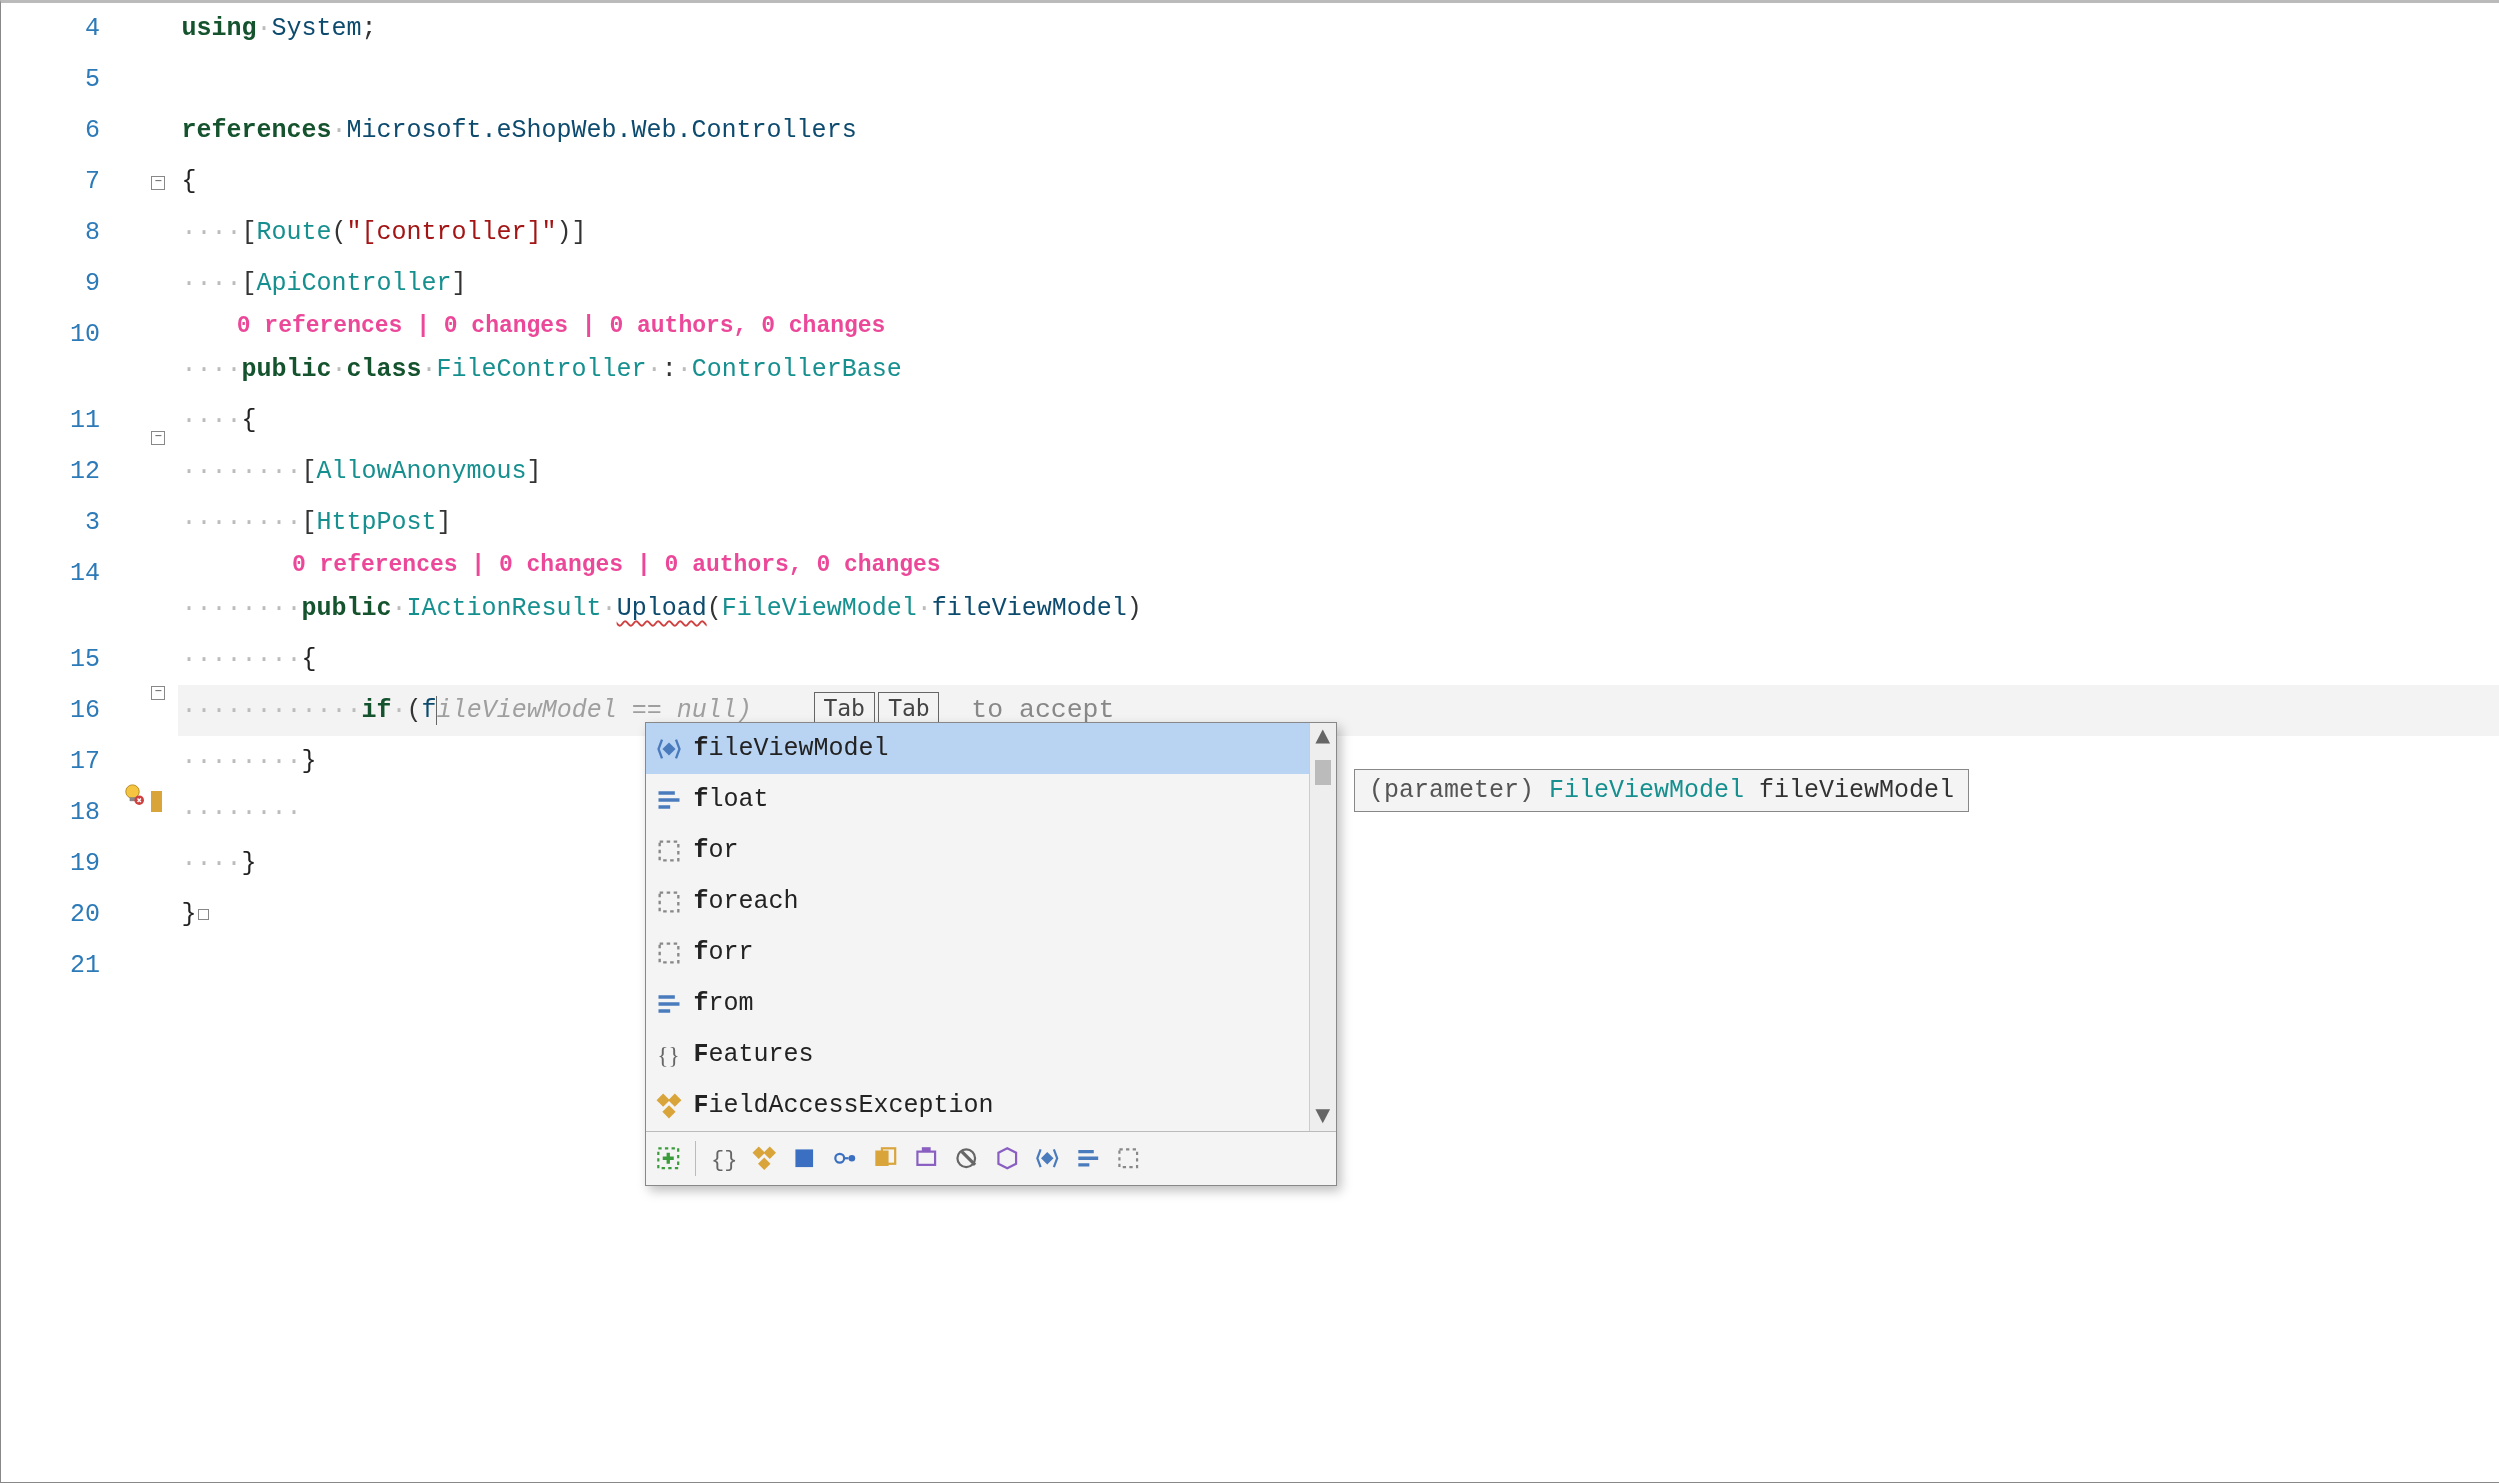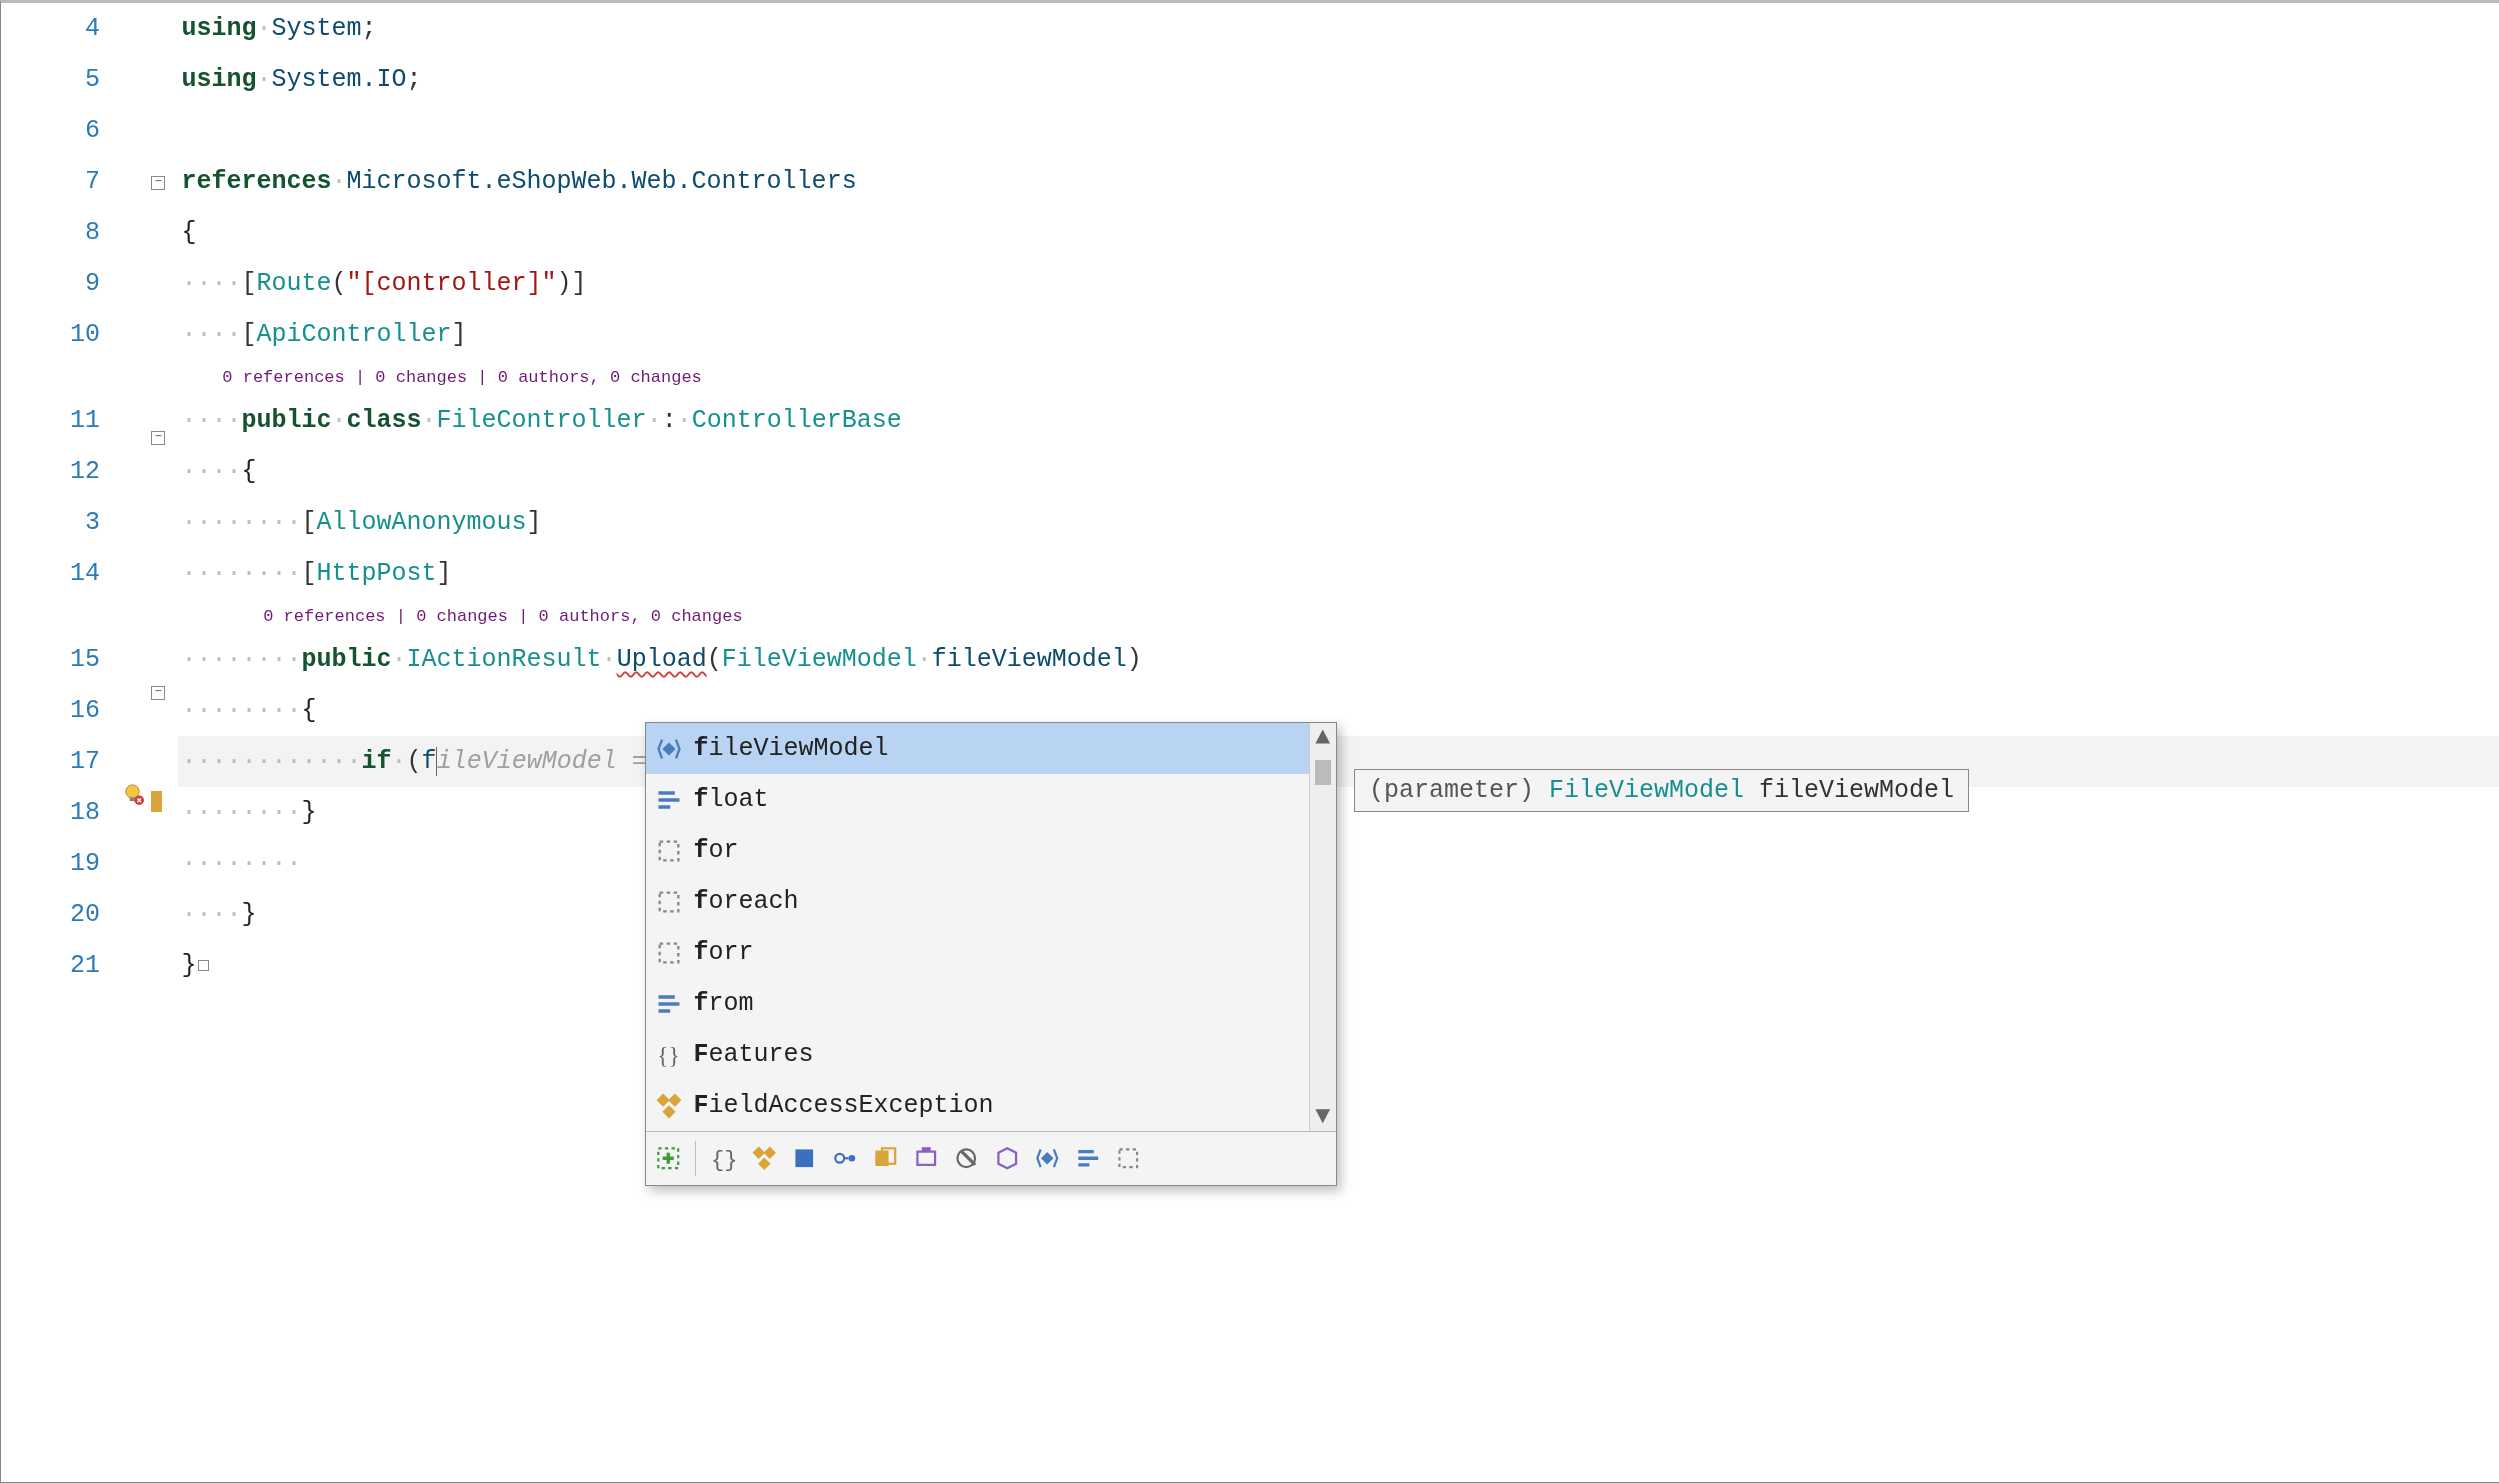"using·System.IO;" div.code-row { html: <div><span>using</span><span>·</span><span>System.IO</span><span>;</span></div> -> none }
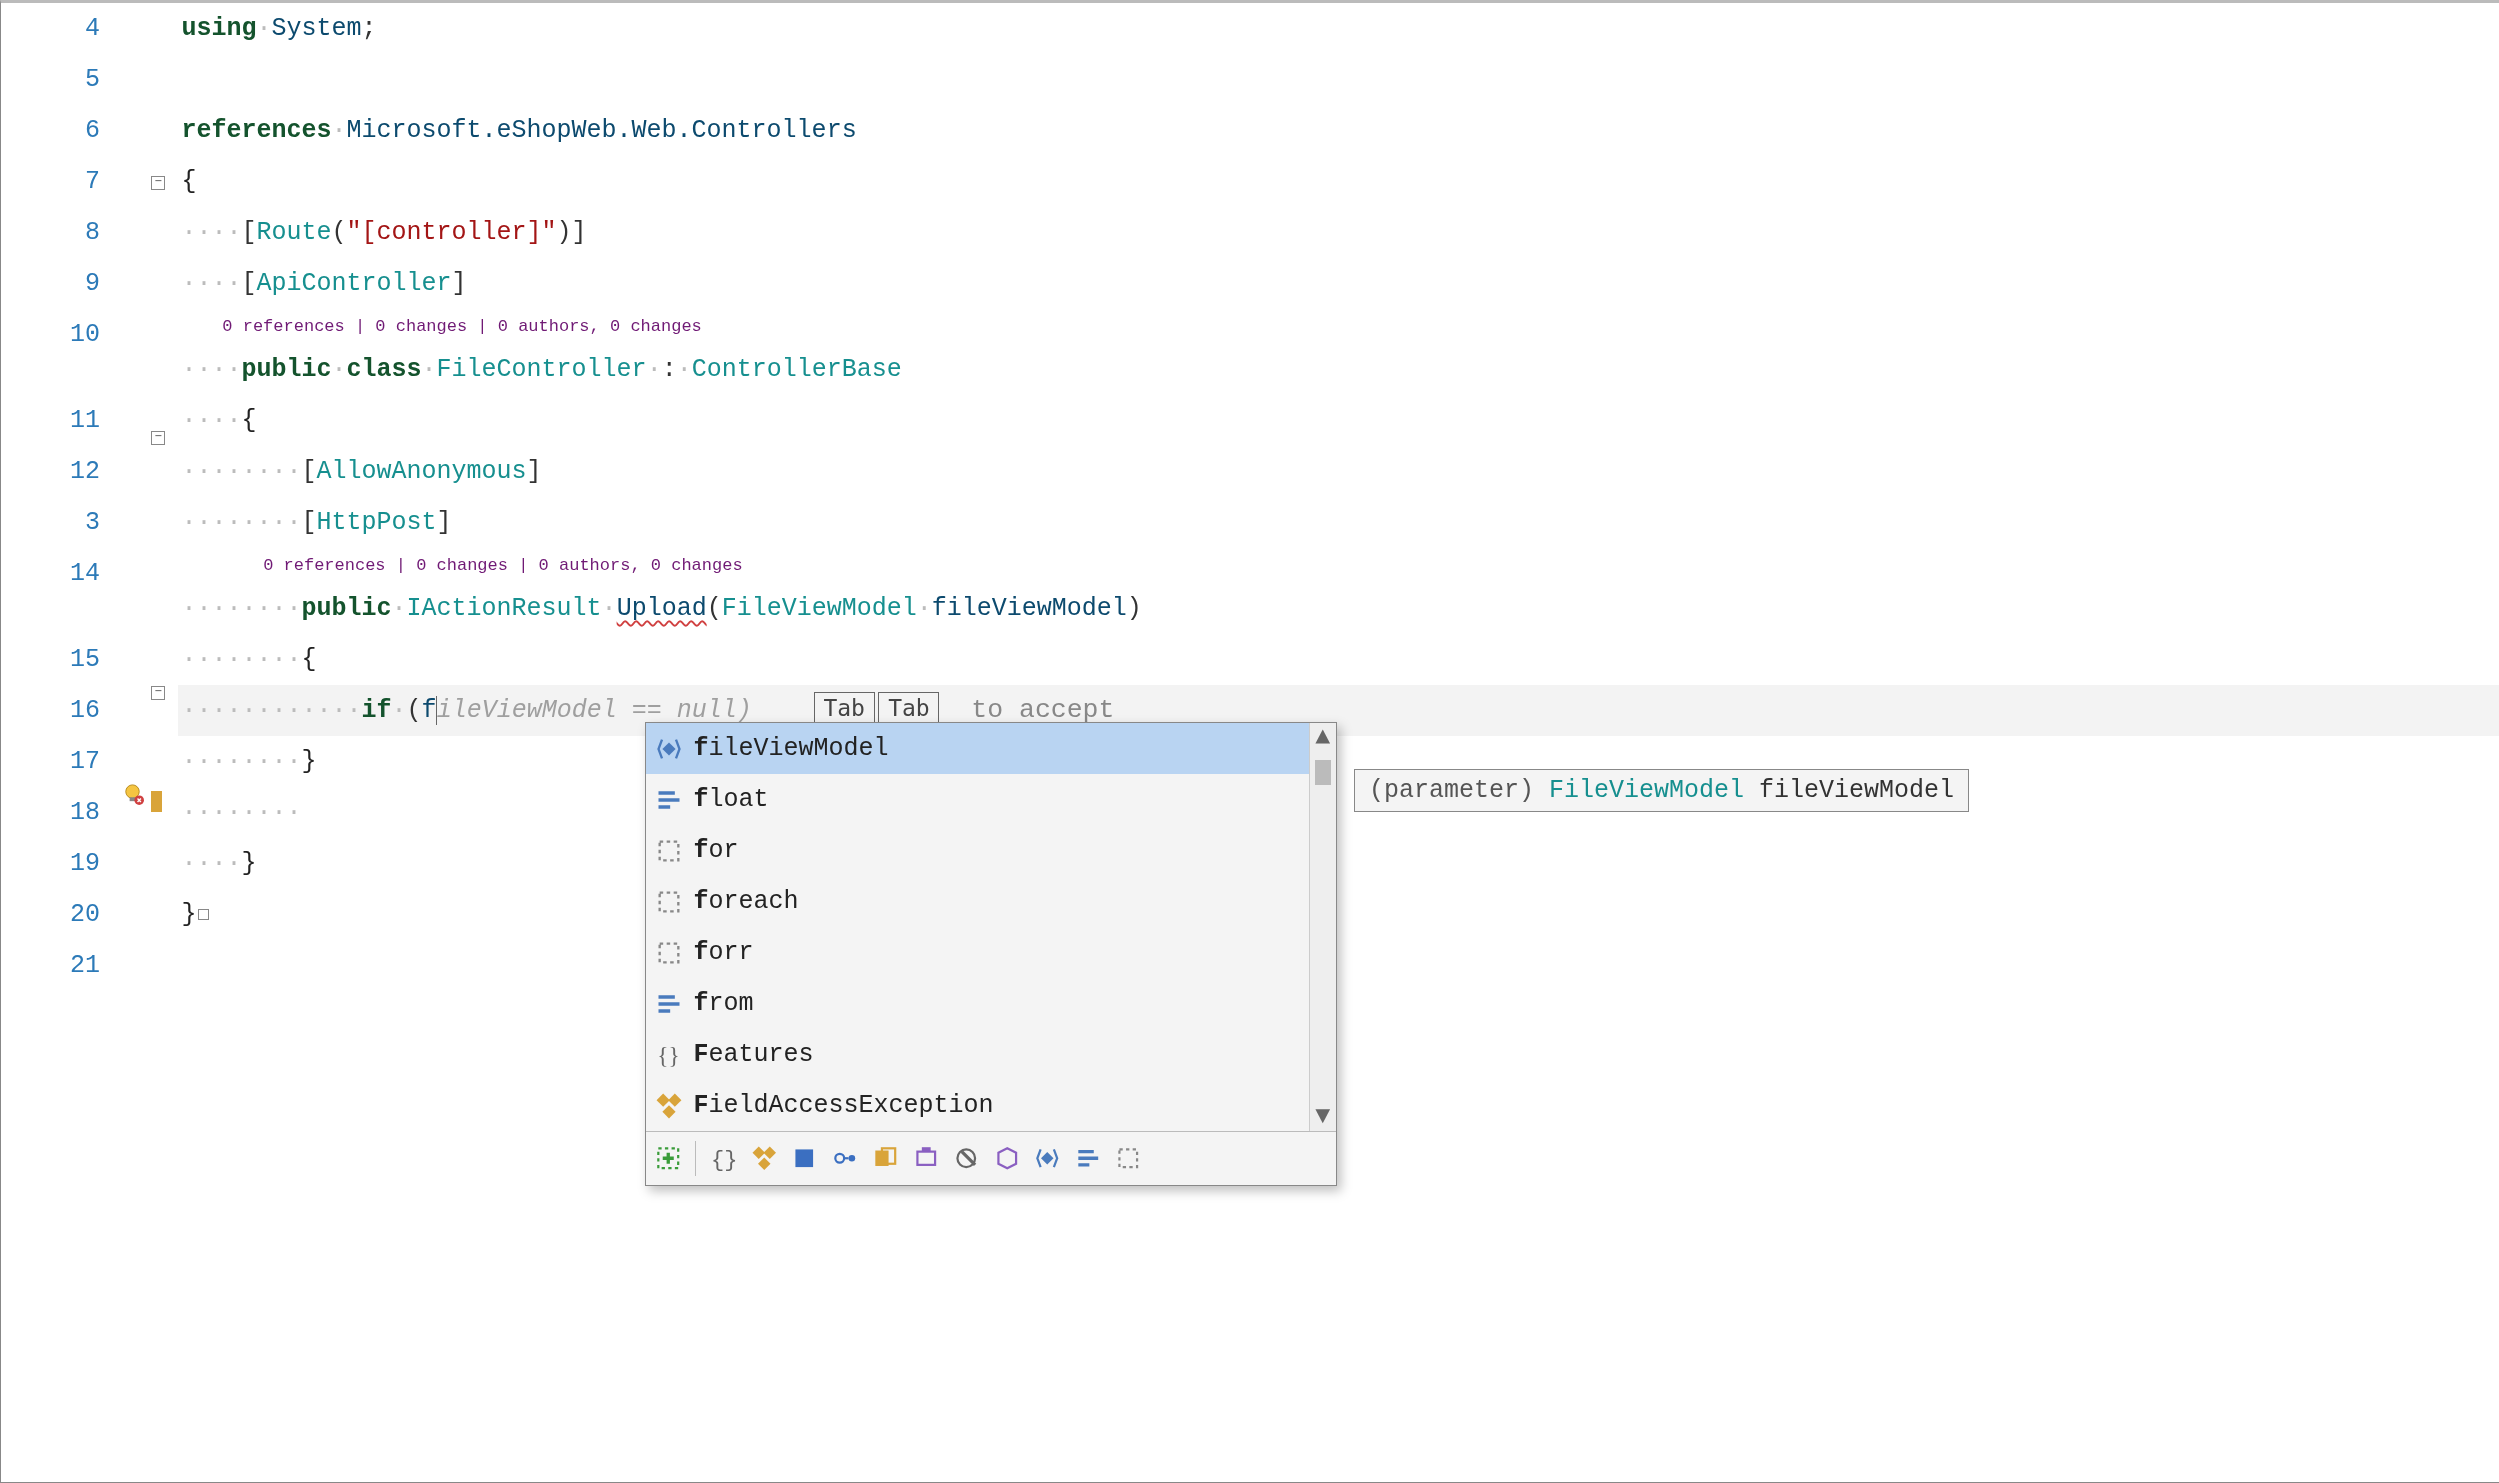"0 references | 0 changes" .cl { color: #701a75 -> #ec4899; font-size: 17px -> 23px; font-weight: none -> bold }
